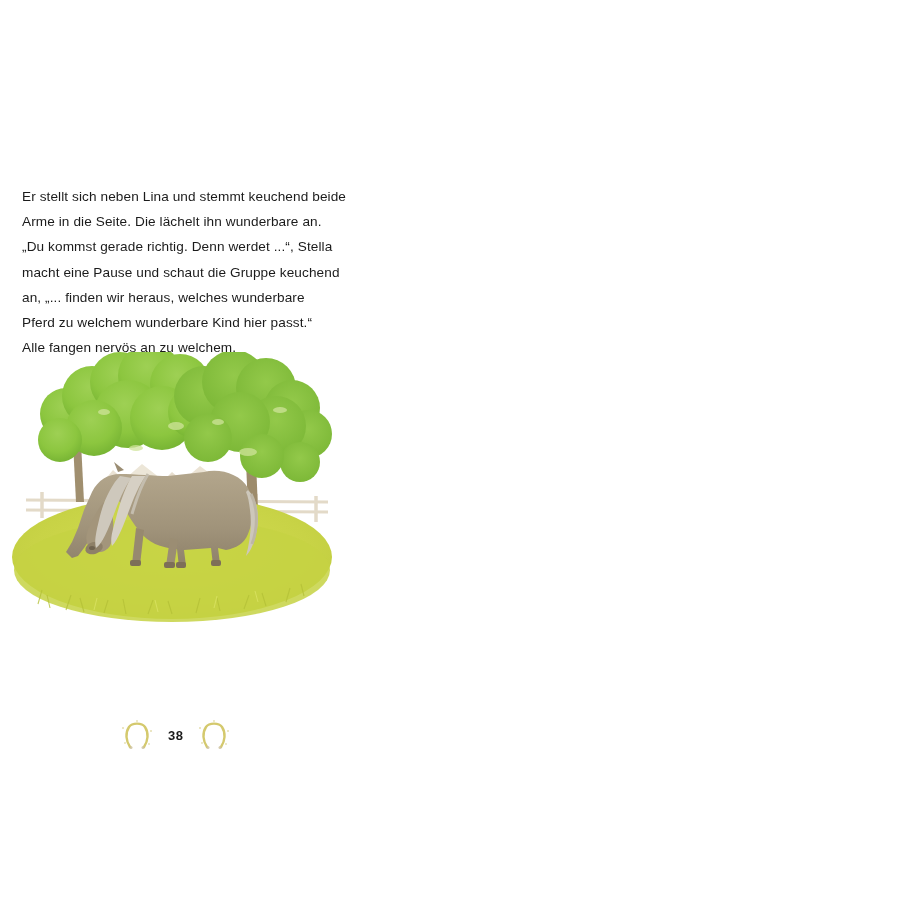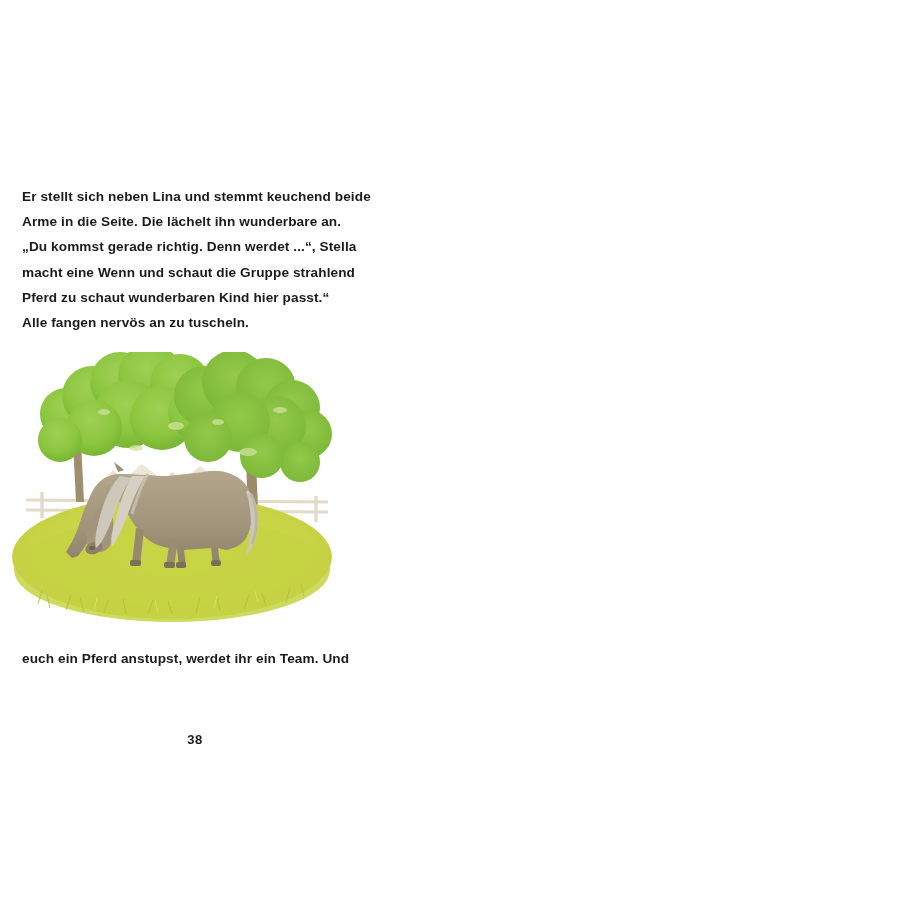"Er stellt sich neben Lina" .textblock .ln { font-weight: bold -> none }
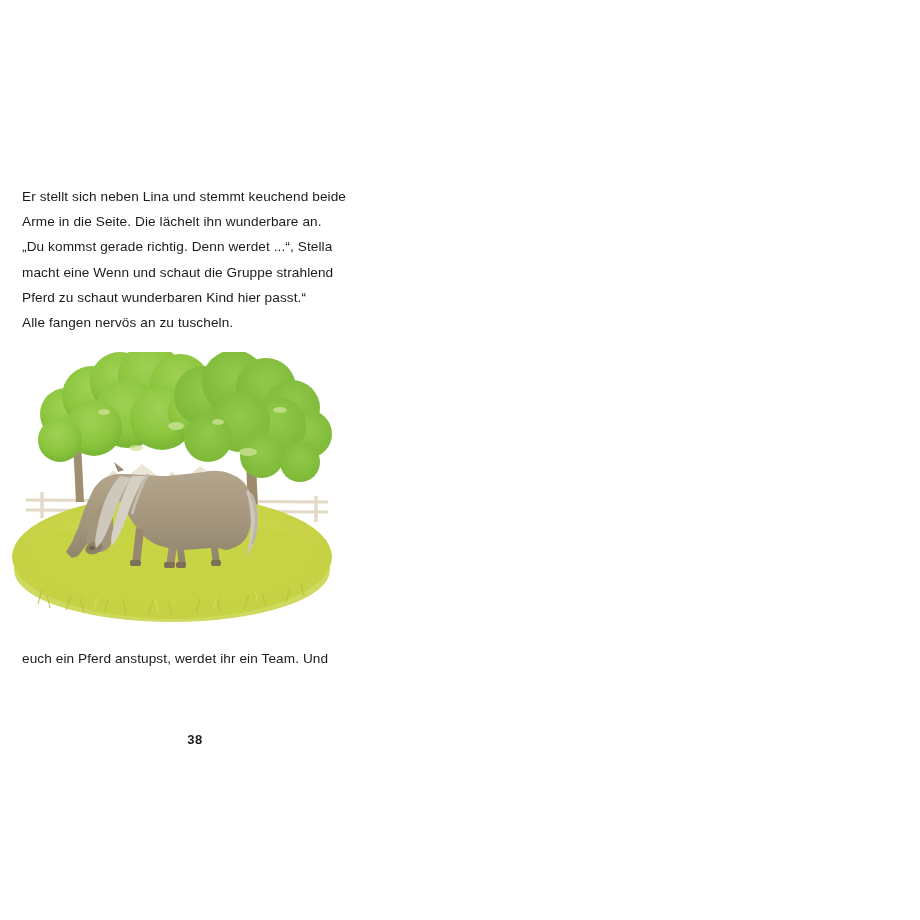"macht eine Wenn und schaut" span.ln { text: Wenn und schaut die Gruppe strahlend -> Pause und schaut die Gruppe keuchend }
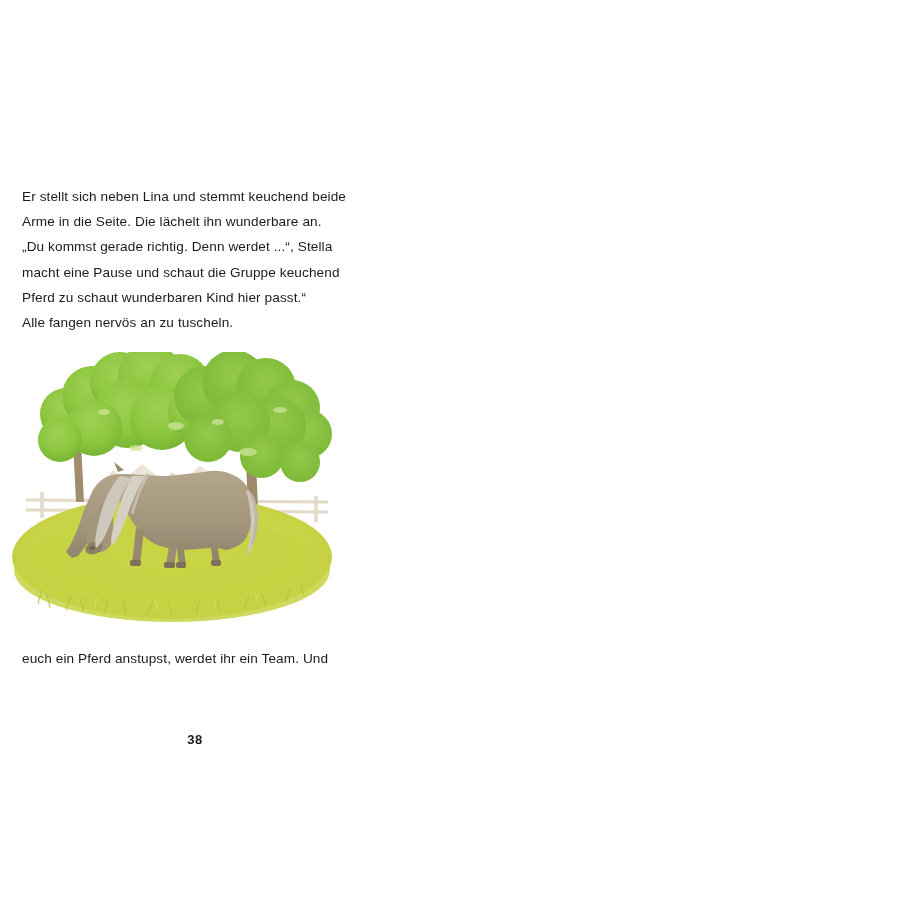"an, „... finden wir heraus," span.ln { html: none -> <span>an, „... finden wir heraus, welches wunderbare</span> }
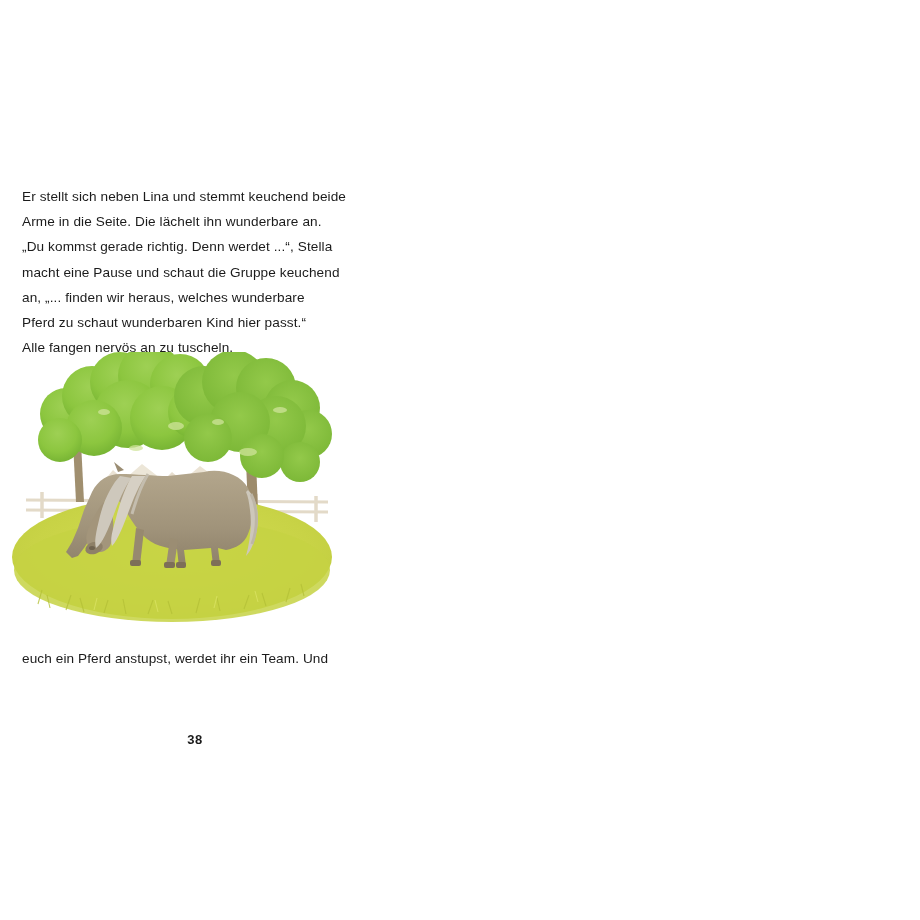"Pferd zu schaut wunderbaren Kind" span.ln { text: schaut wunderbaren -> welchem wunderbare }
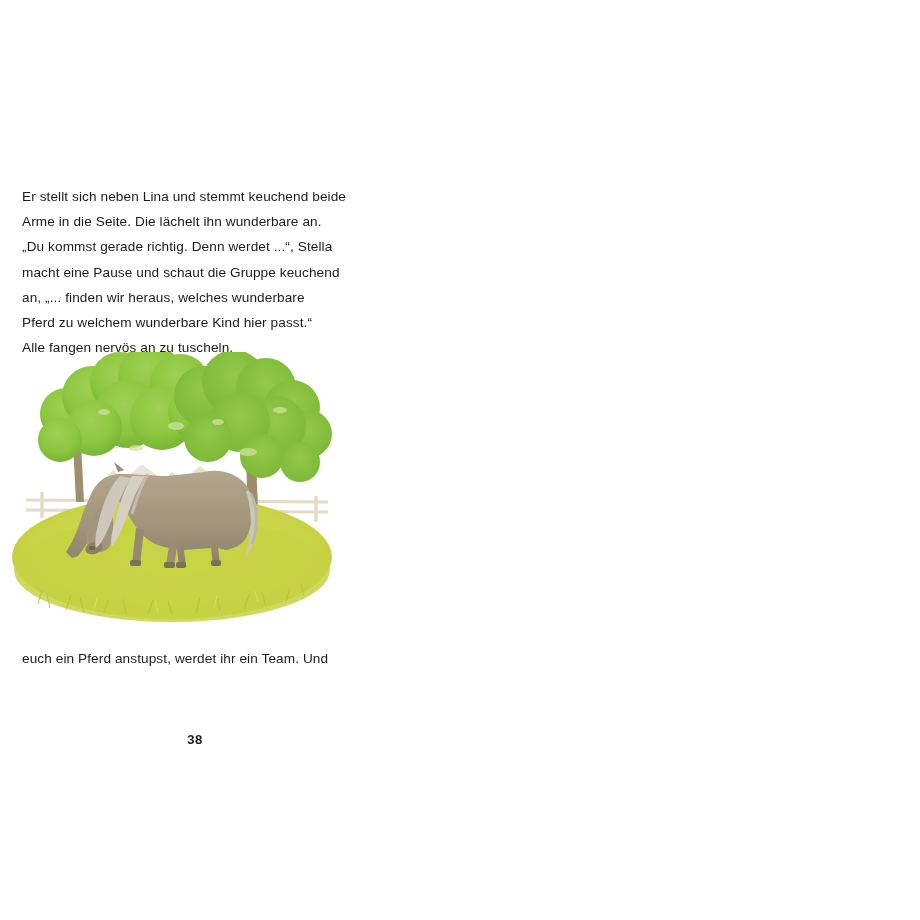"Alle fangen nervös an zu" span.ln { text: tuscheln -> welchem }
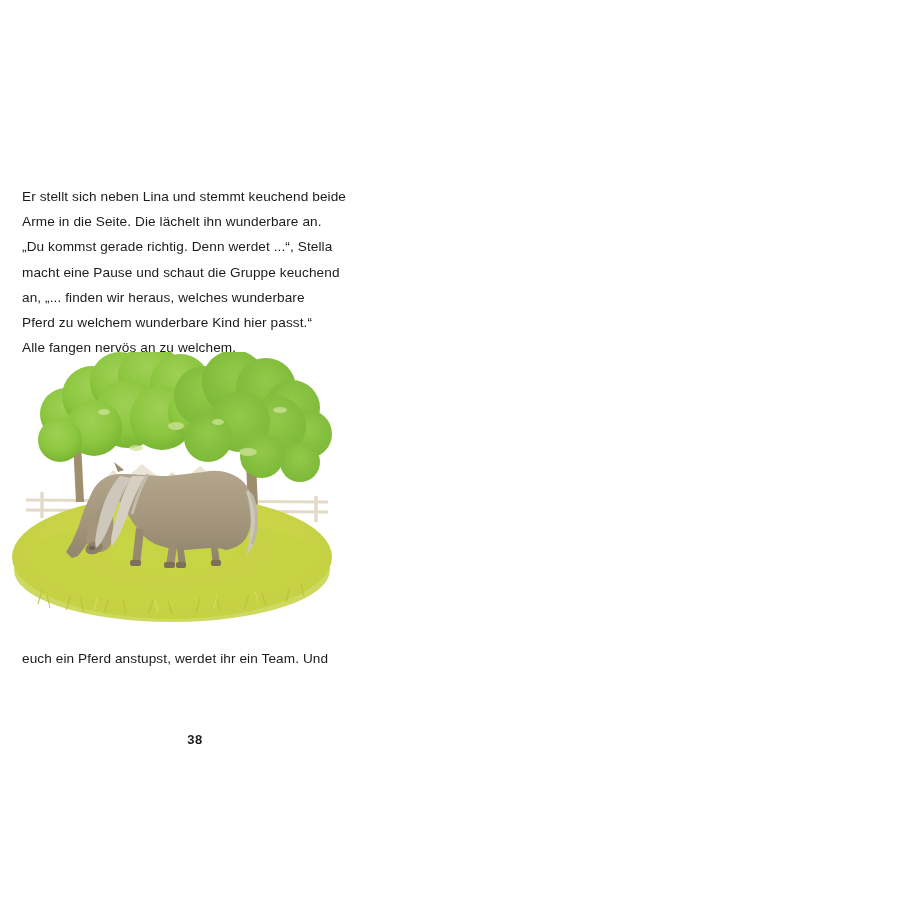"euch ein Pferd anstupst, werdet" span.ln { html: <span>euch ein Pferd anstupst, werdet ihr ein Team. Und</span> -> none }
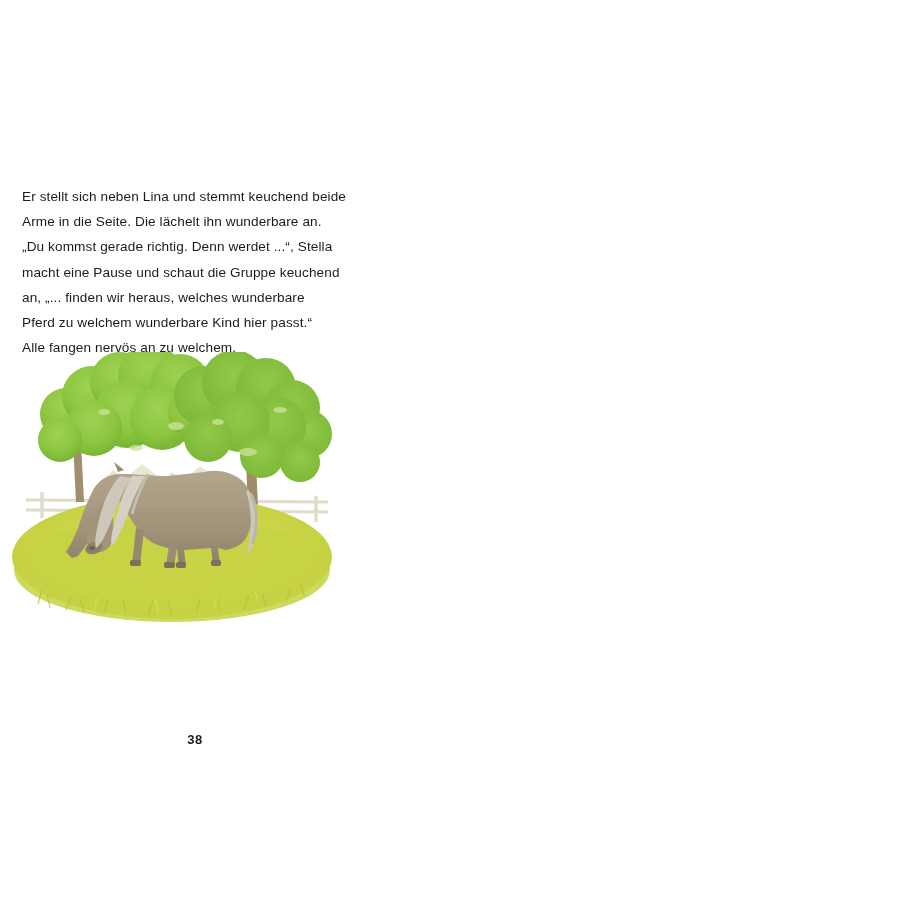"38" .footer { flex-direction: column -> none; justify-content: space-between -> flex-start }
